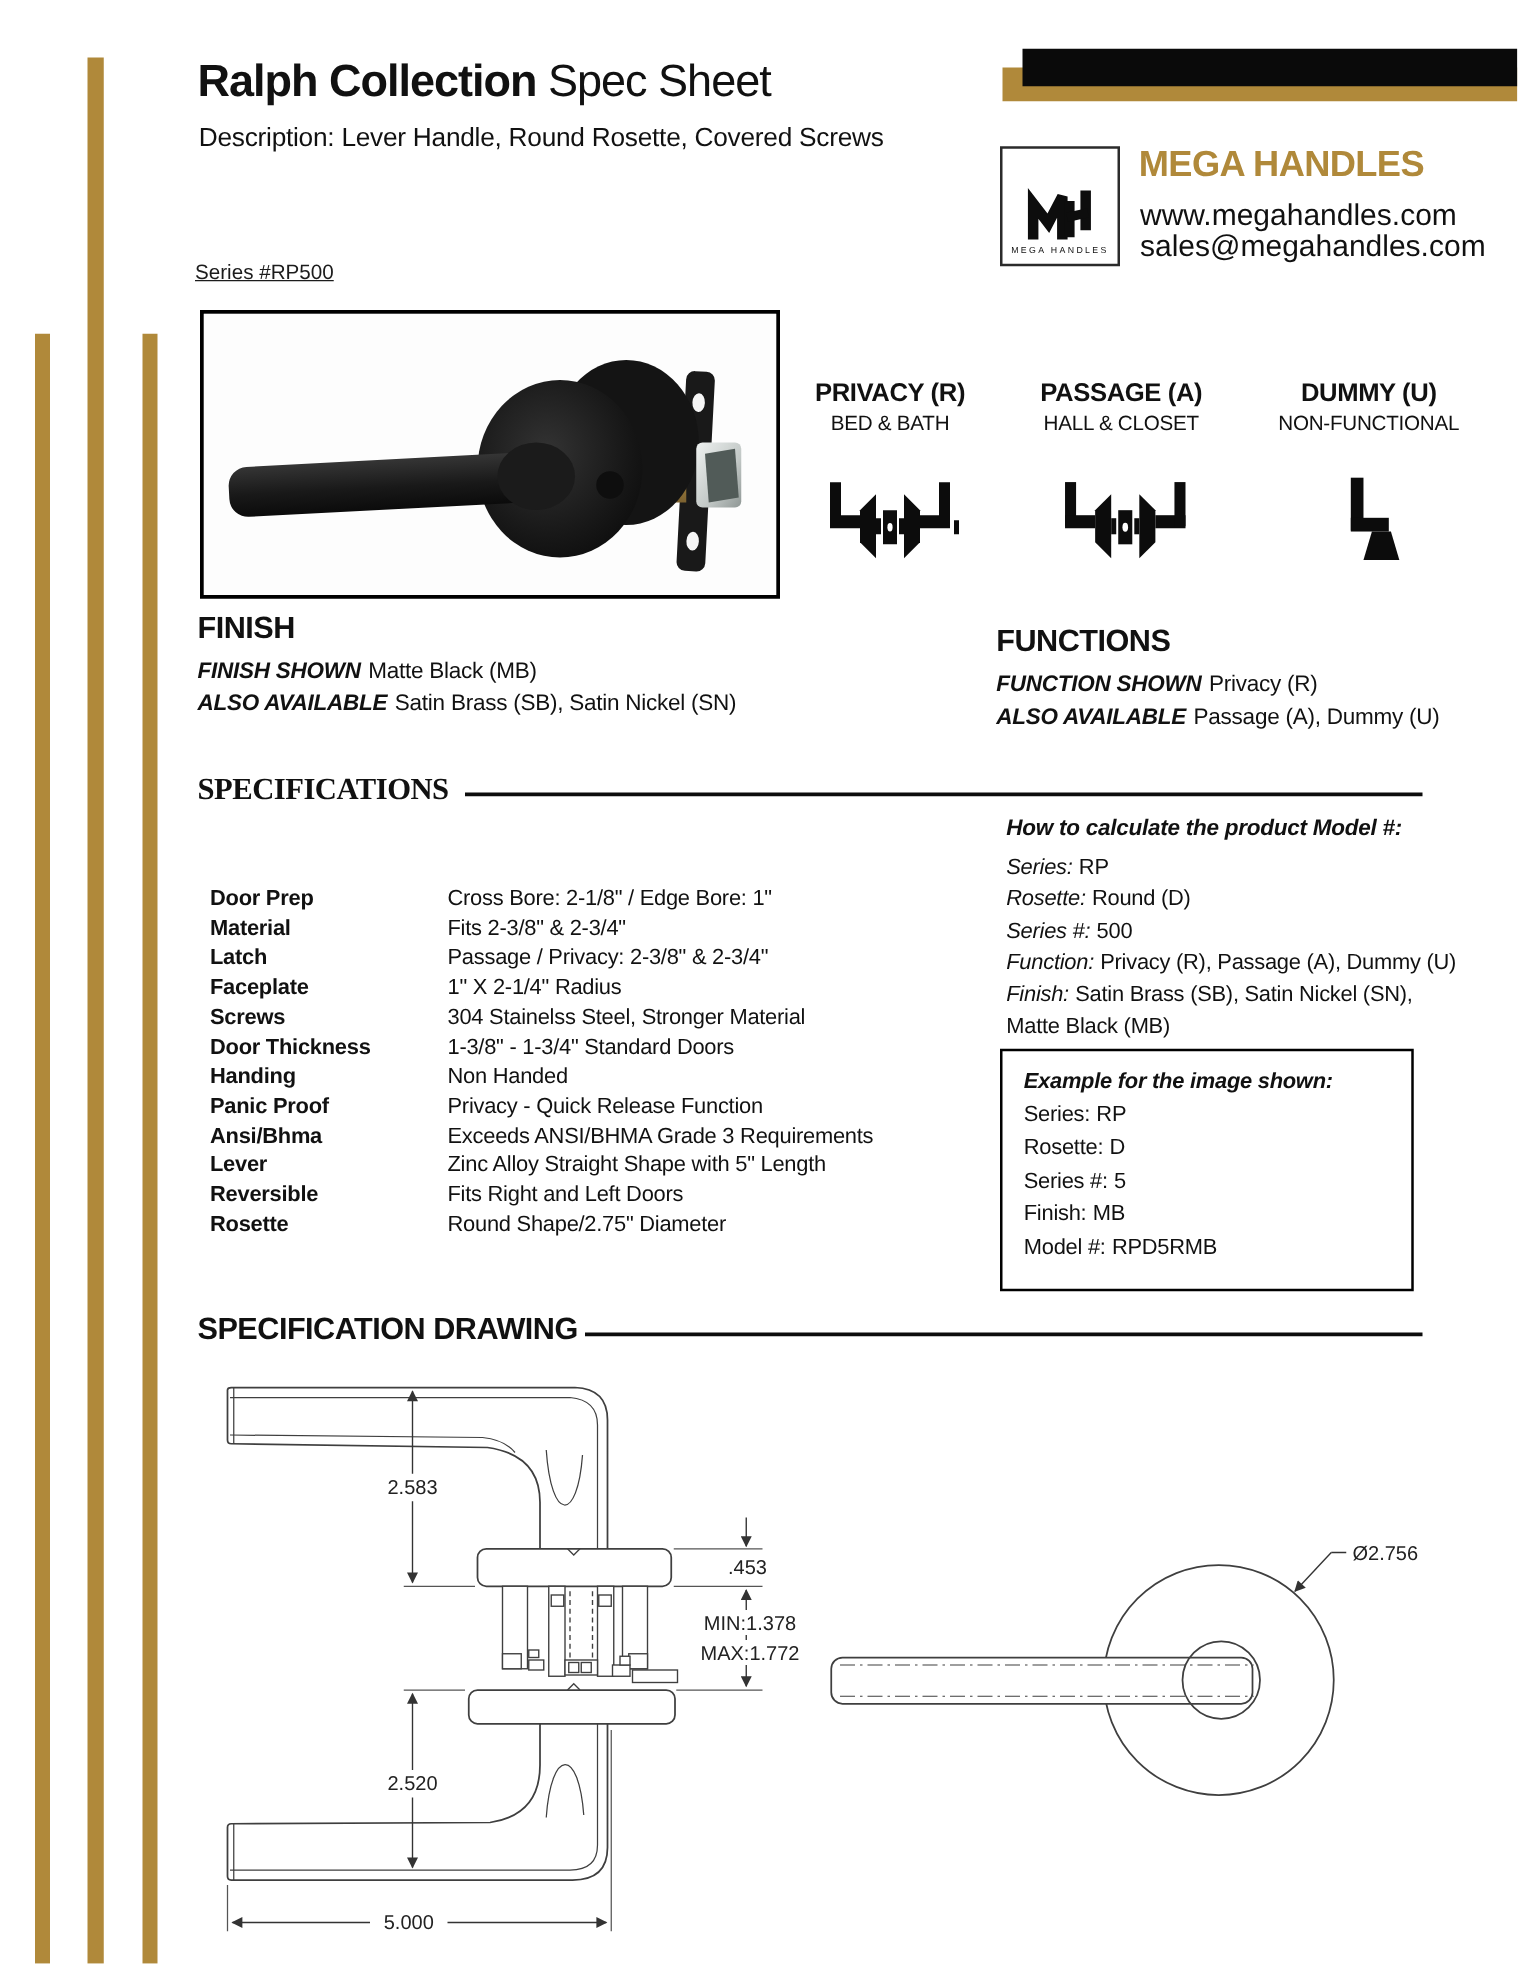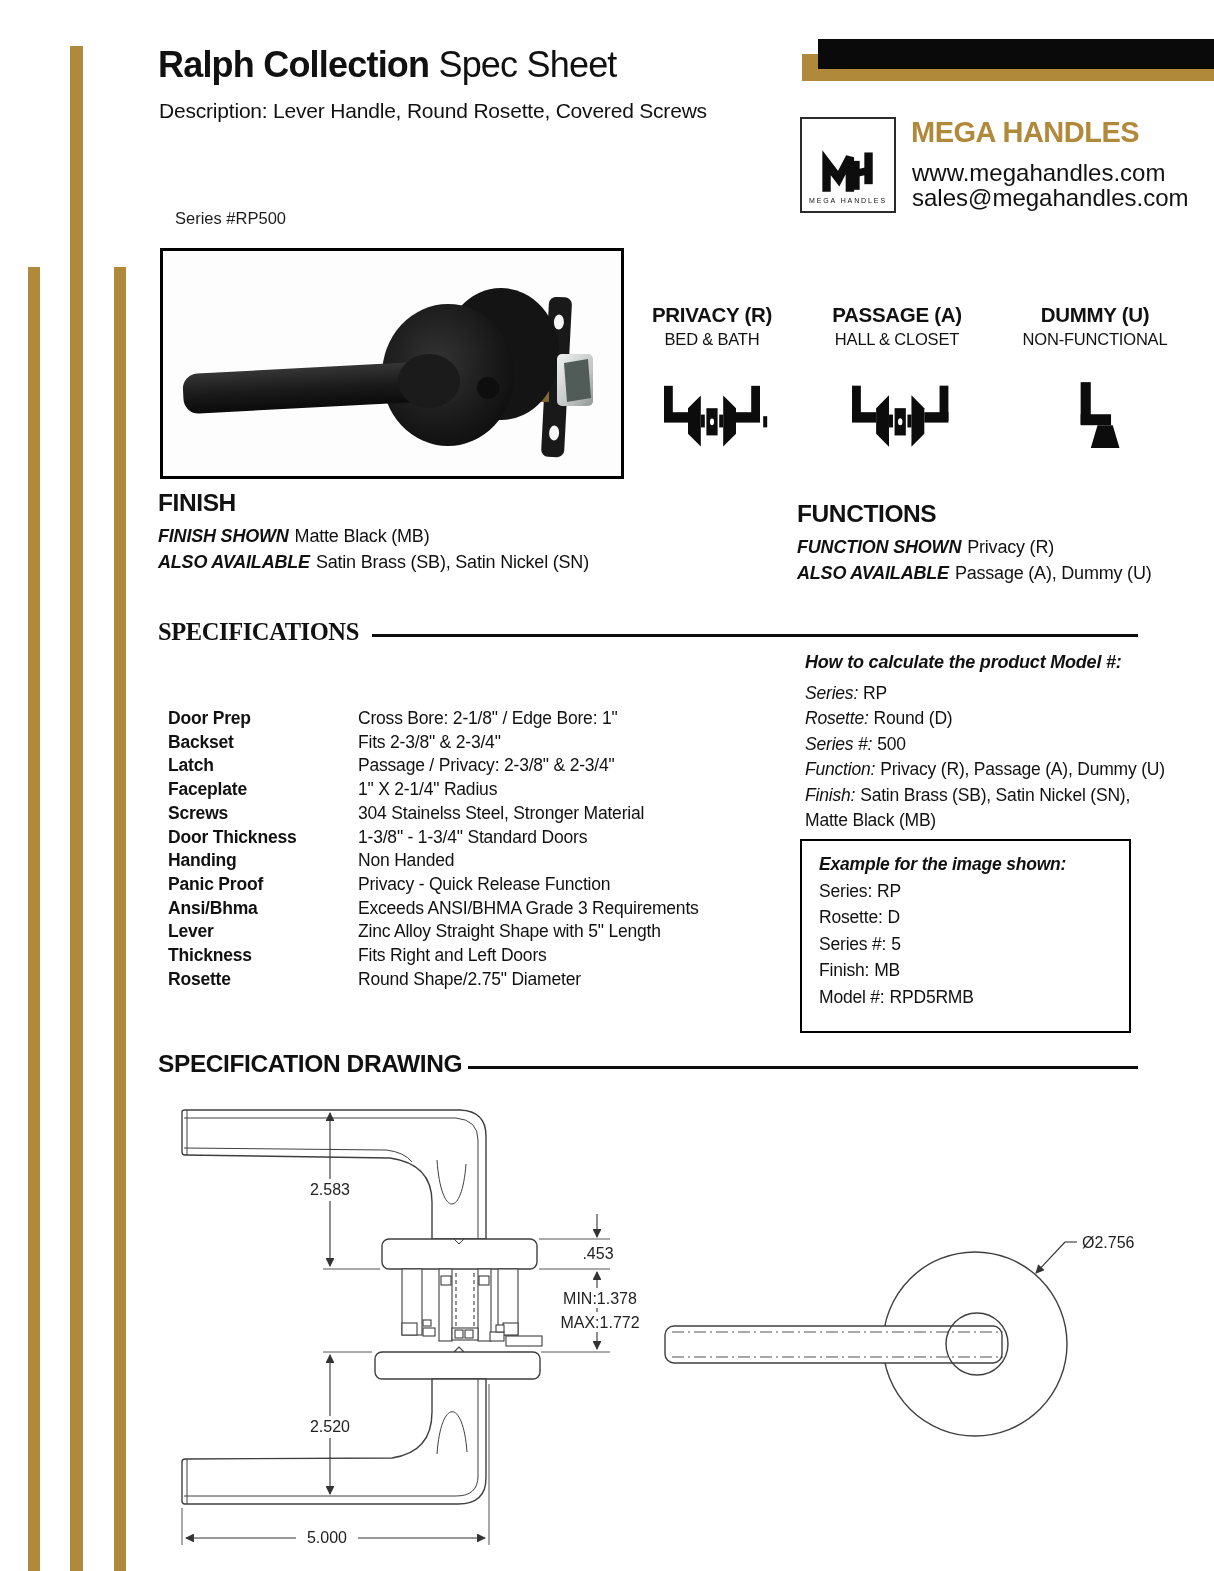"Series #RP500" div.abs { left: 175px -> 156px; text-decoration: none -> underline }
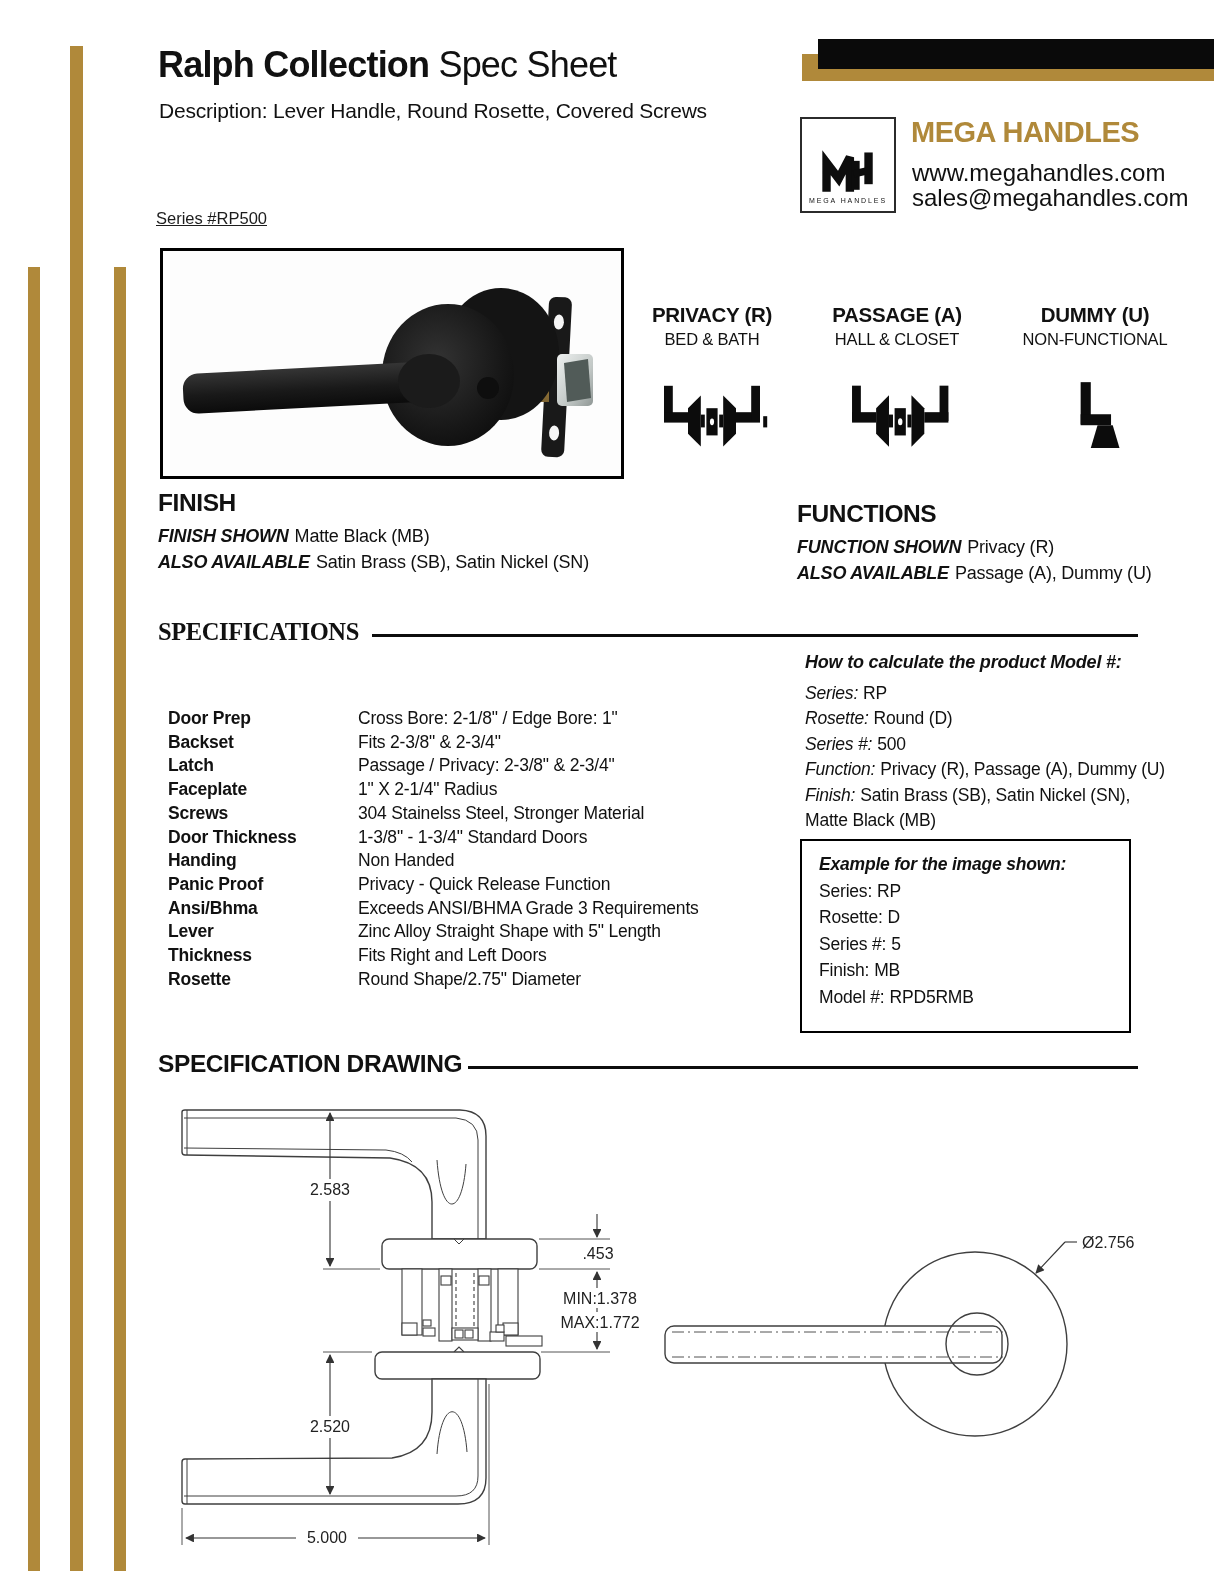"Backset" div.spec-label { text: Backset -> Material }
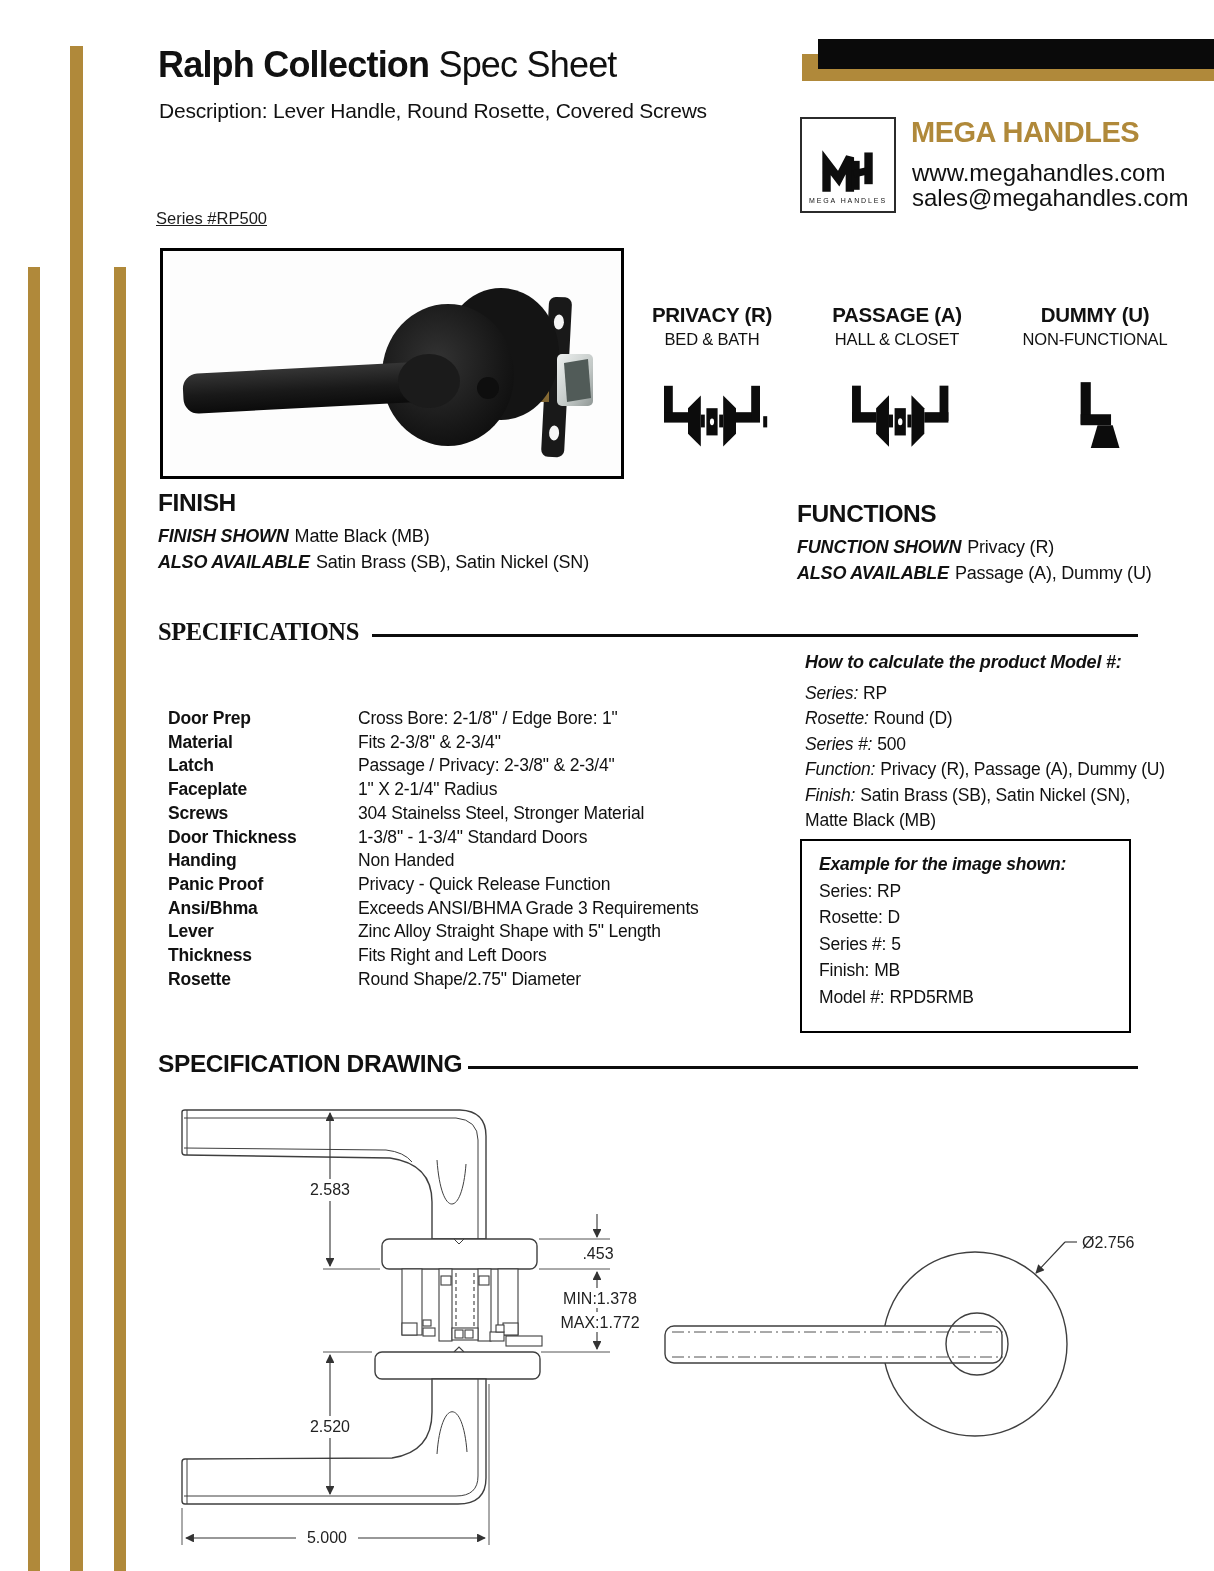"Thickness" div.spec-label { text: Thickness -> Reversible }
